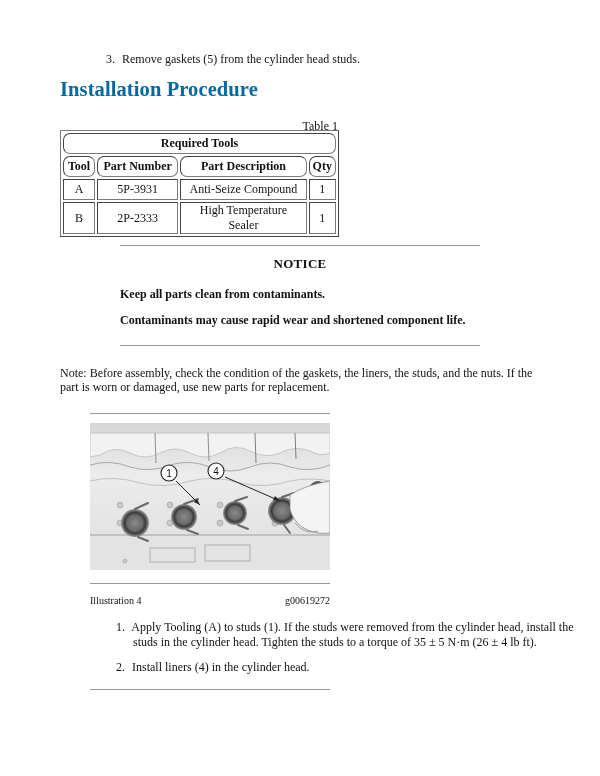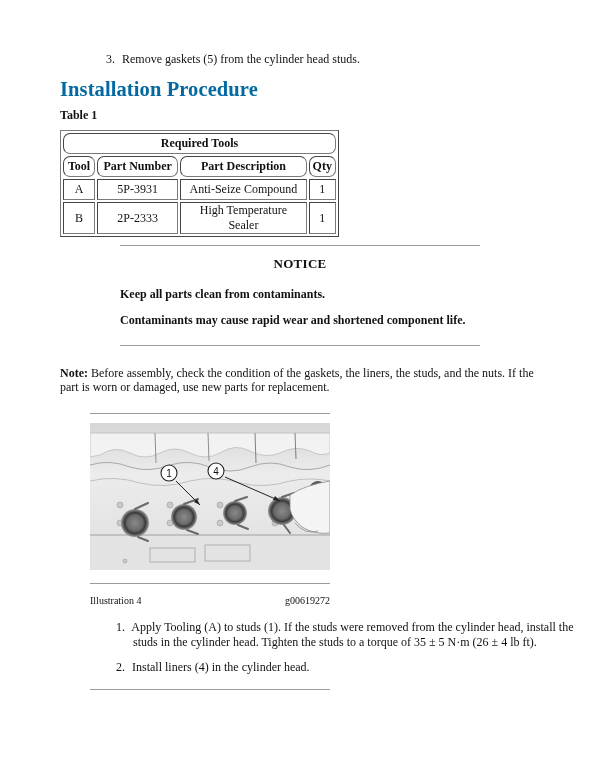"Table 1" #table-caption { font-weight: bold -> none; text-align: left -> right; top: 108px -> 119px }
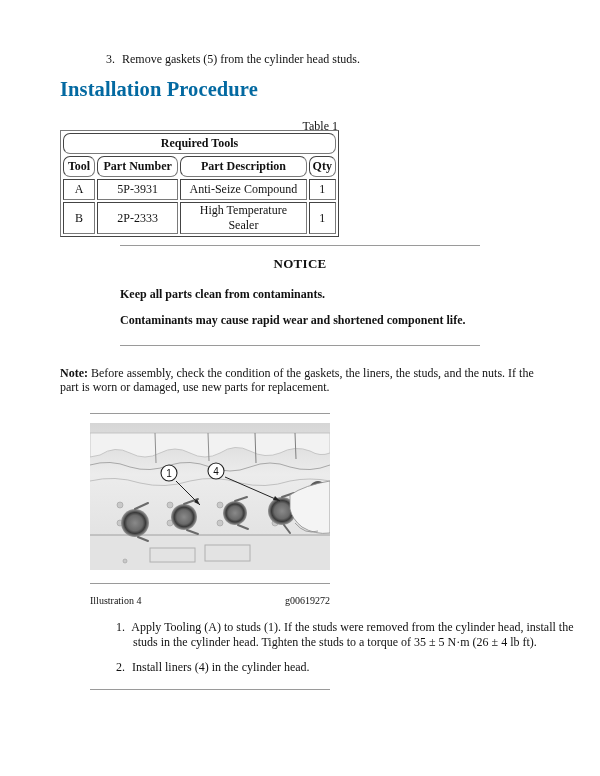"Note:" #note b { font-weight: bold -> normal }
